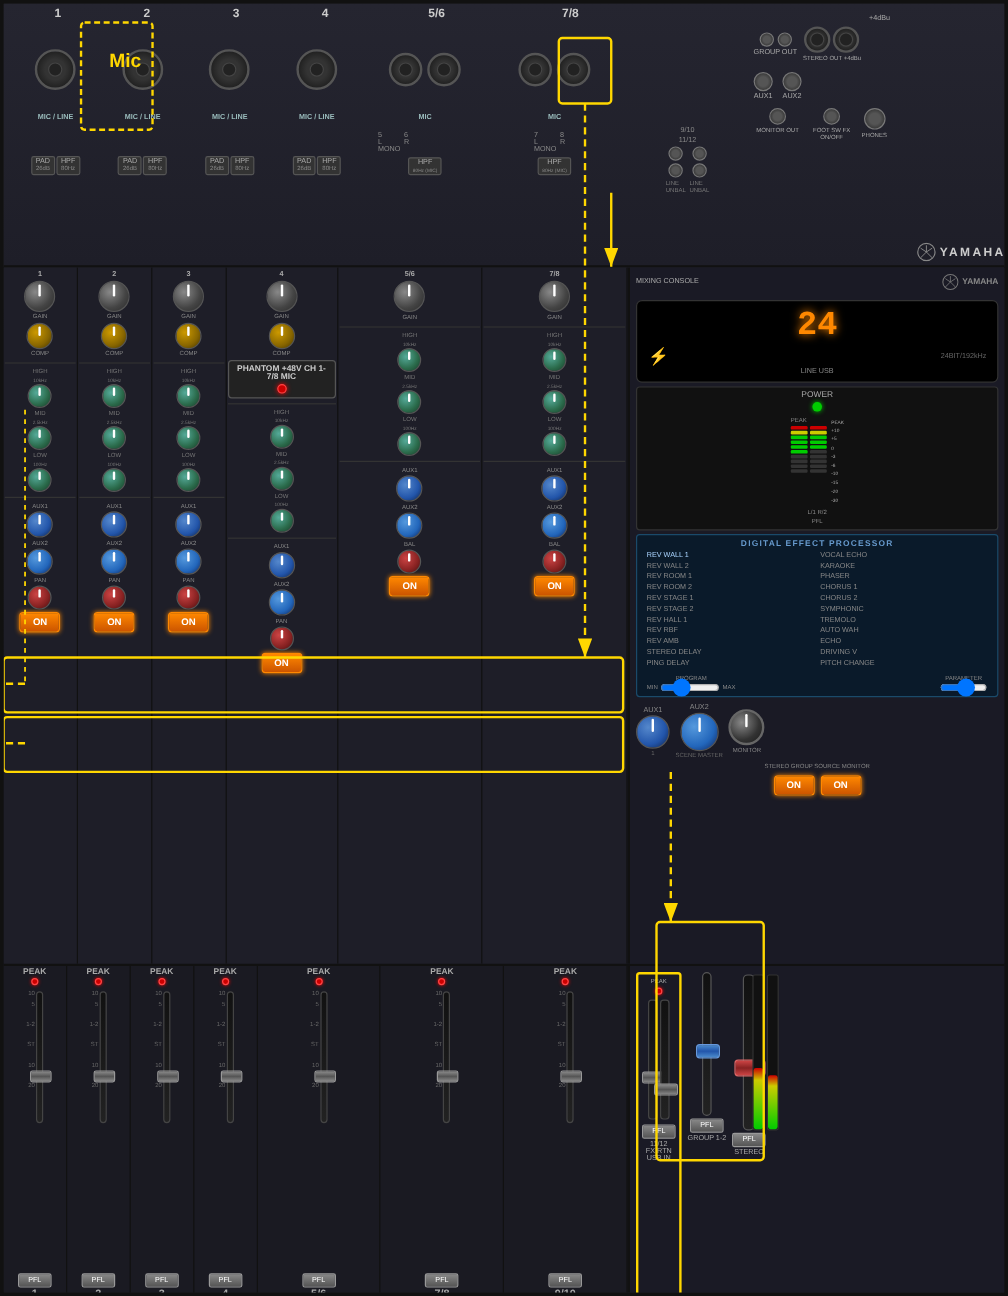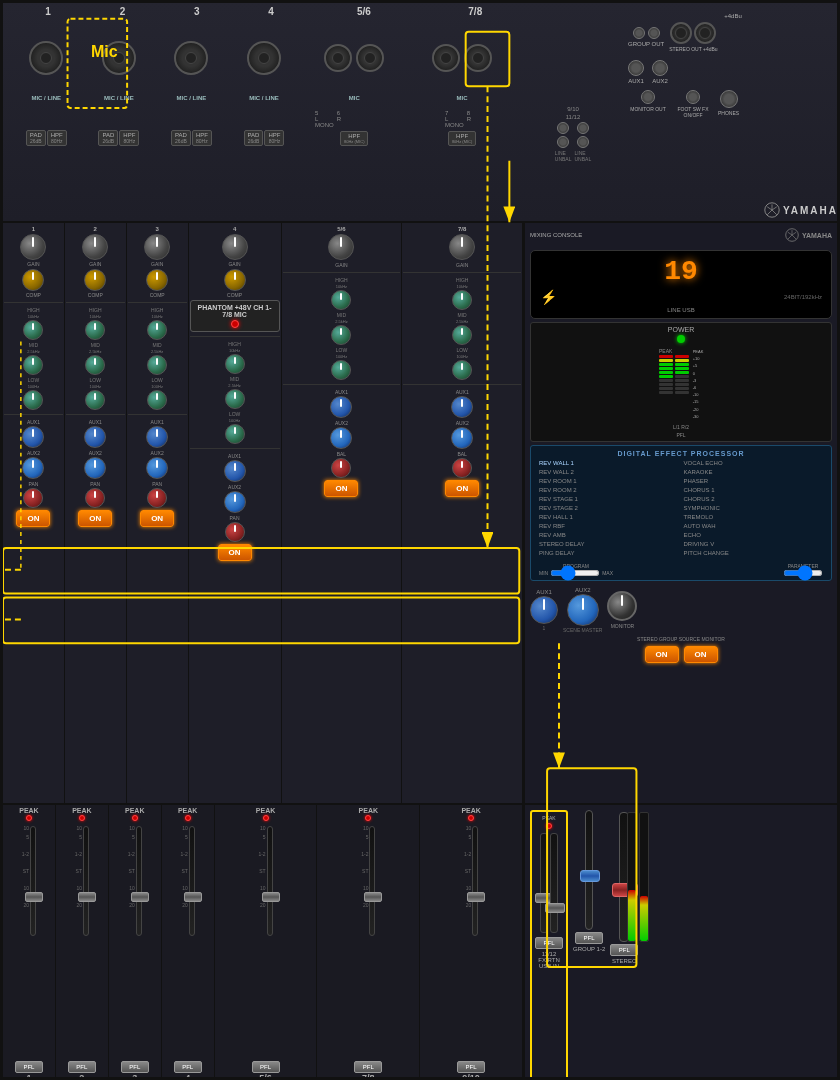"19" div.led-display { text: 19 -> 24 }
